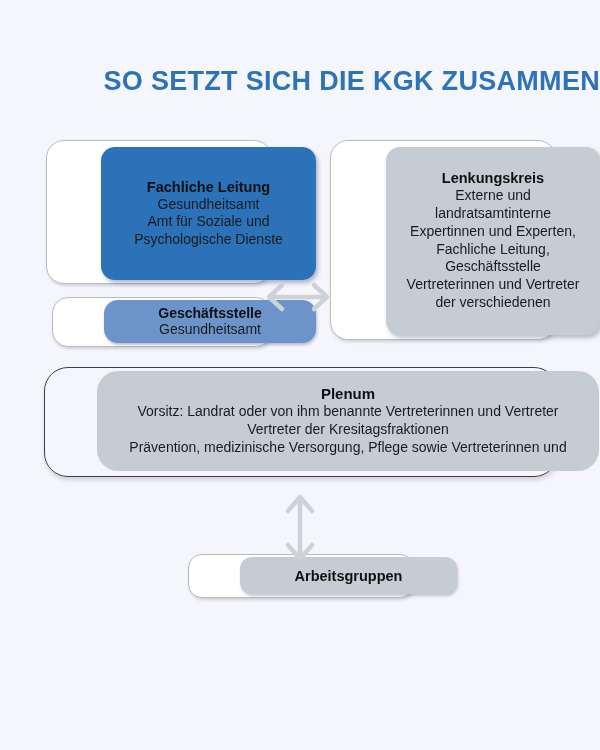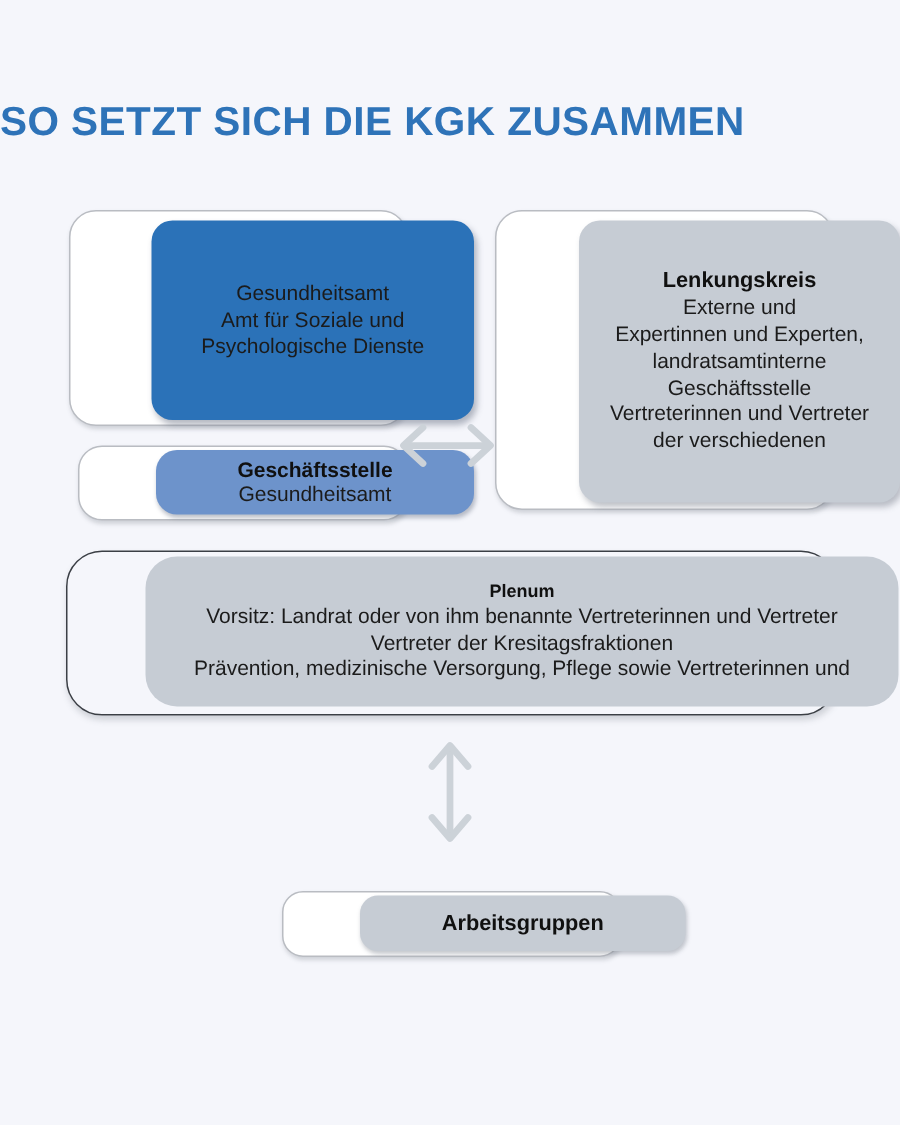"SO SETZT SICH DIE KGK" .page-title { text-align: left -> right }
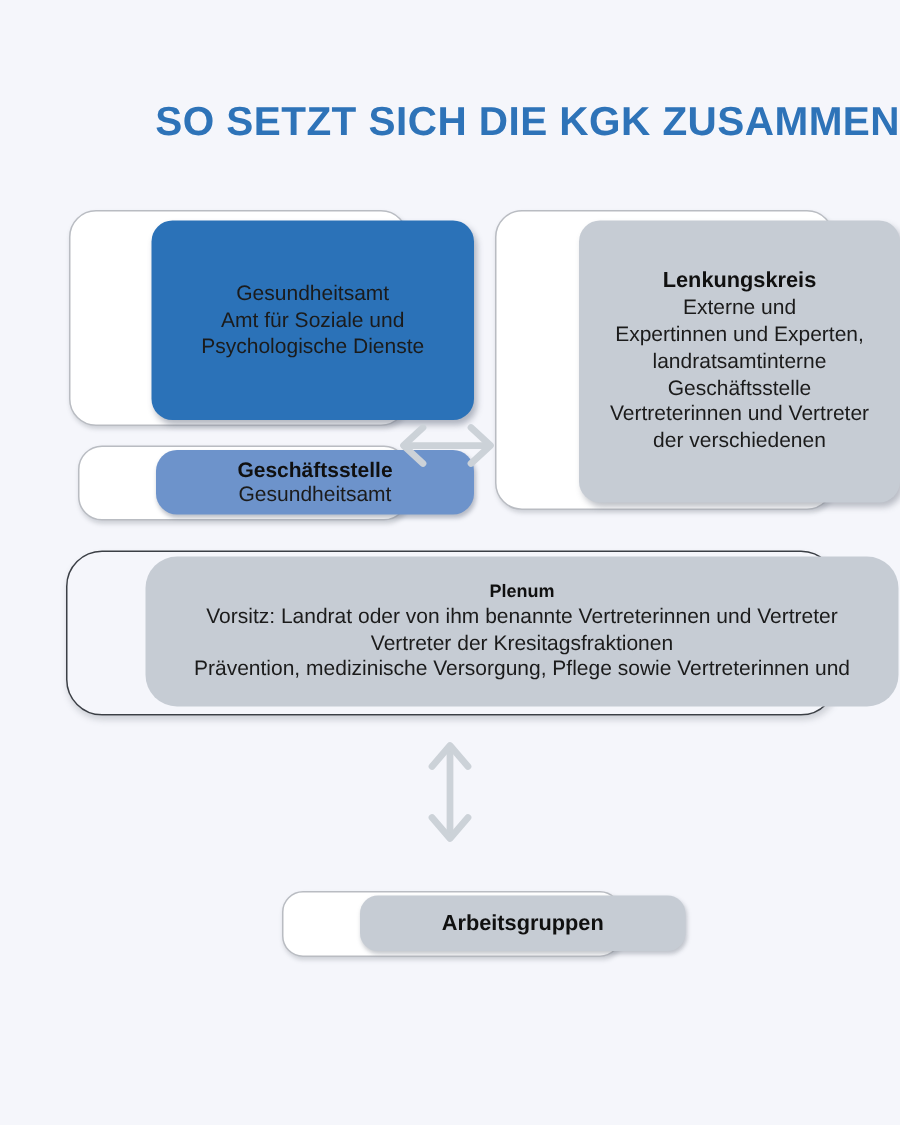"Fachliche Leitung" div.node-title { html: none -> <div>Fachliche Leitung</div> }
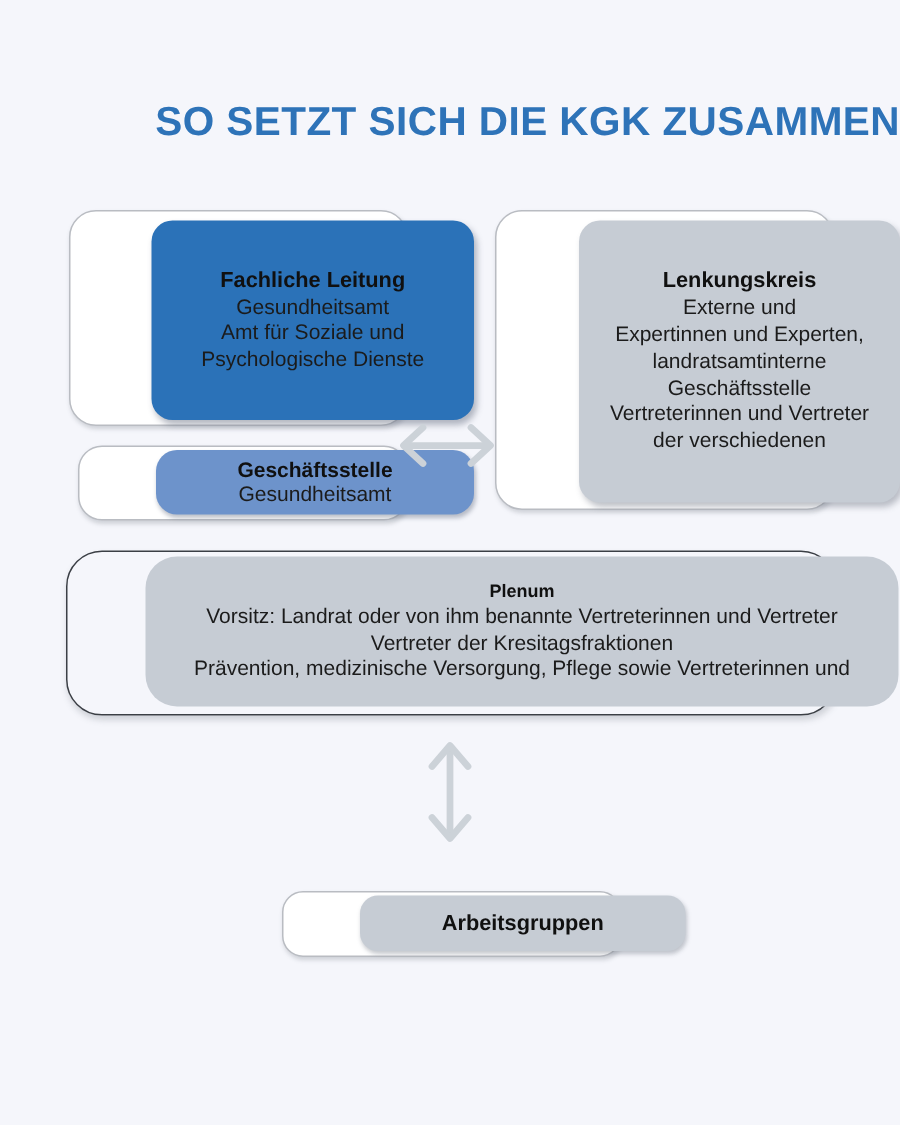"Expertinnen und Experten," div.node-line { order: before "landratsamtinterne" -> after "landratsamtinterne" }
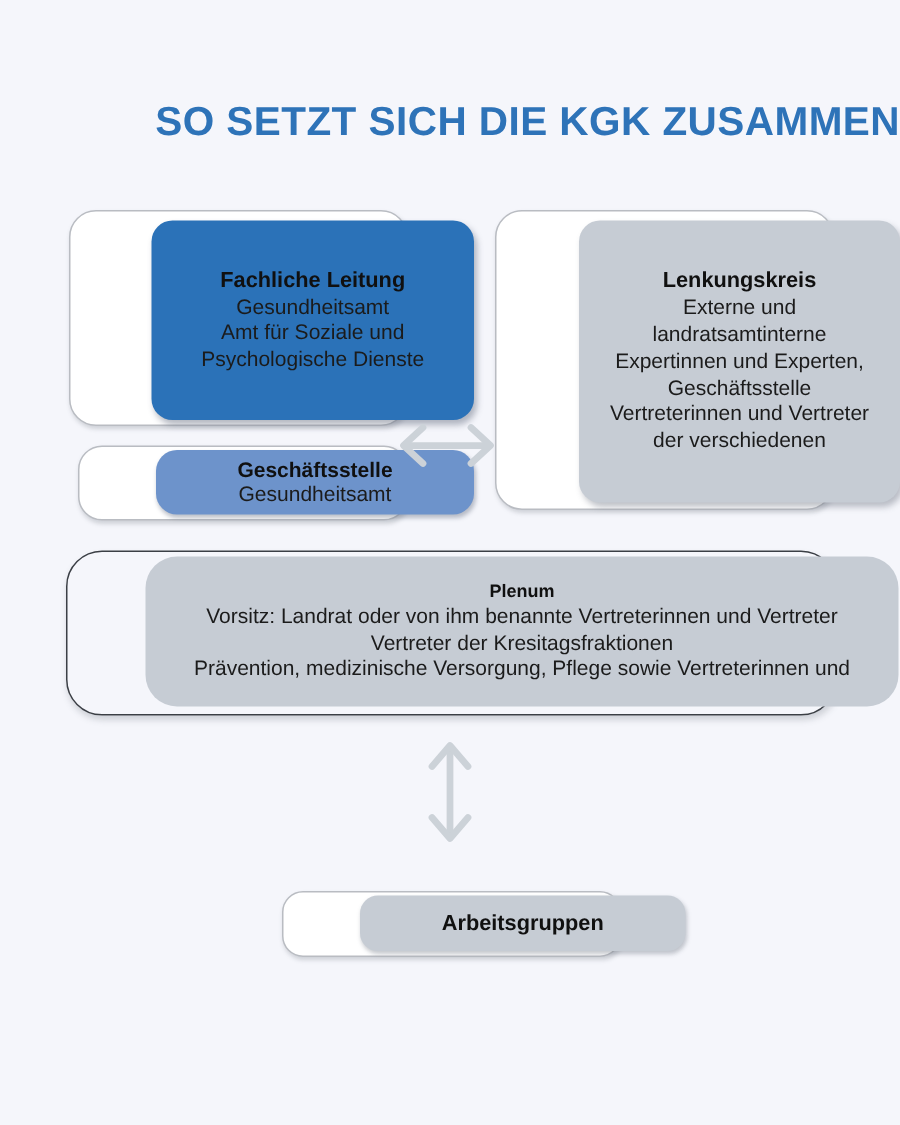"Fachliche Leitung," div.node-line { html: none -> <div>Fachliche Leitung,</div> }
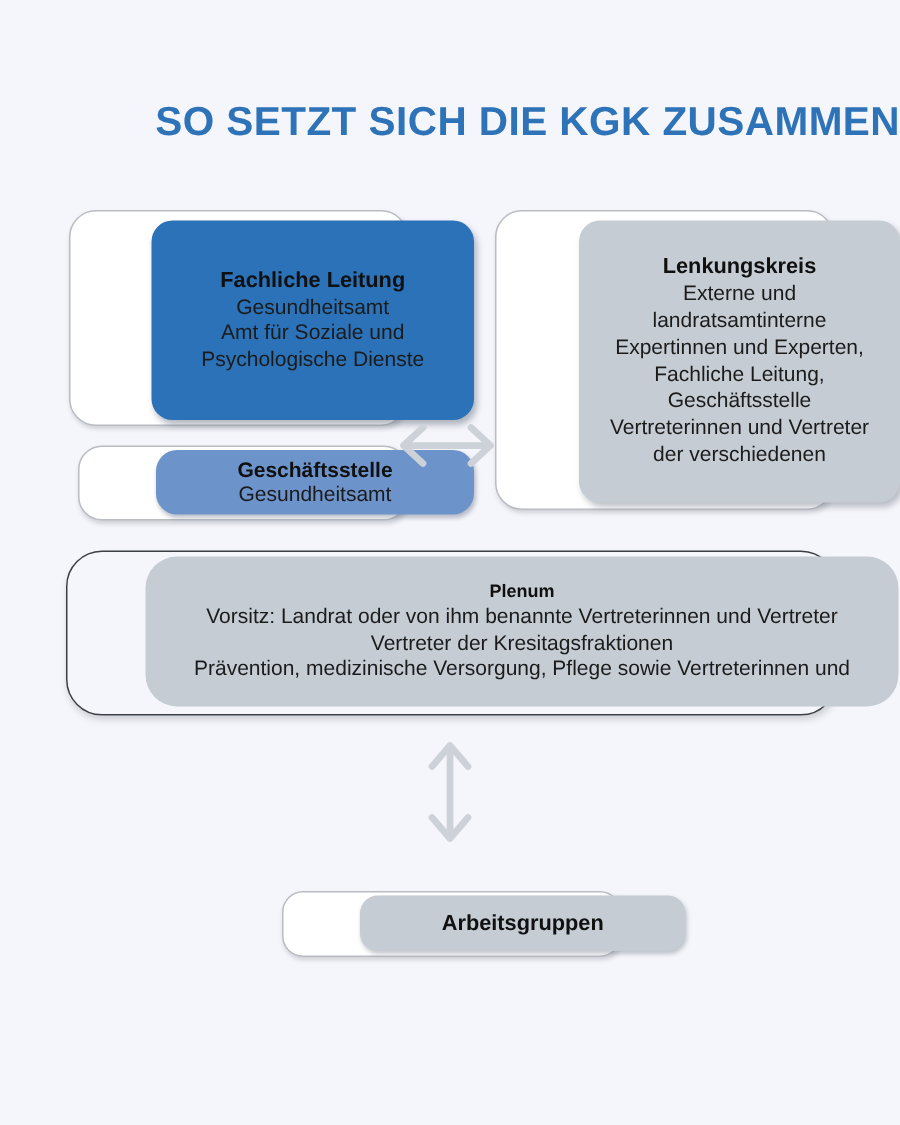"Plenum" #node-plenum .node-title { font-size: 12px -> 15px }
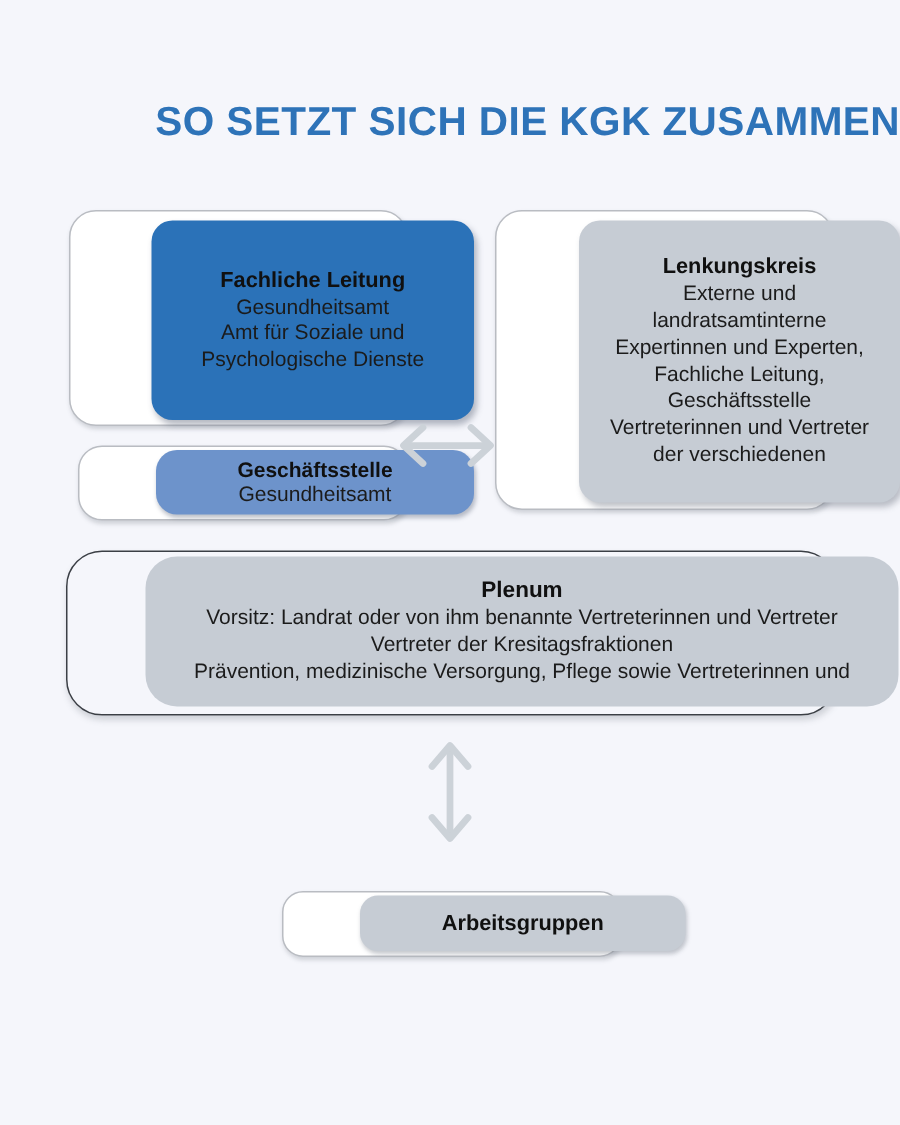"Arbeitsgruppen" #node-arbeitsgruppen { top: 594px -> 554px }
